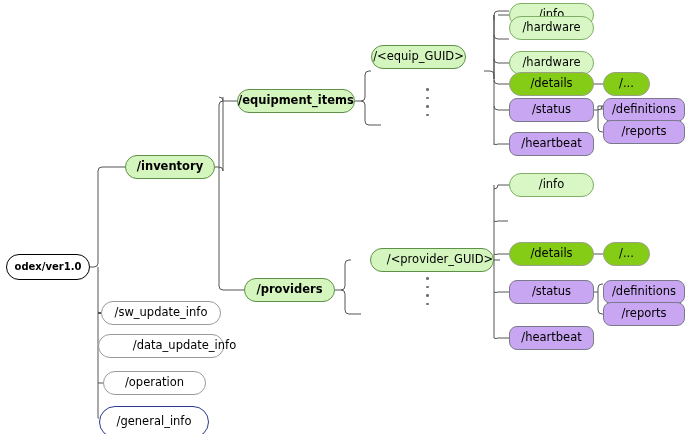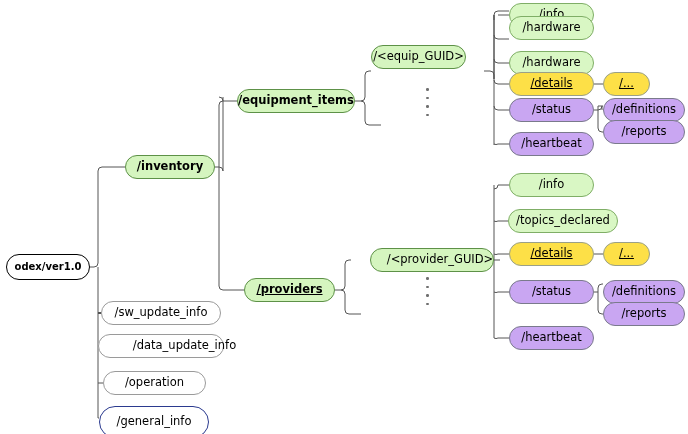"/details" .node.sage { background: #fde047 -> #84cc16; text-decoration: underline -> none }
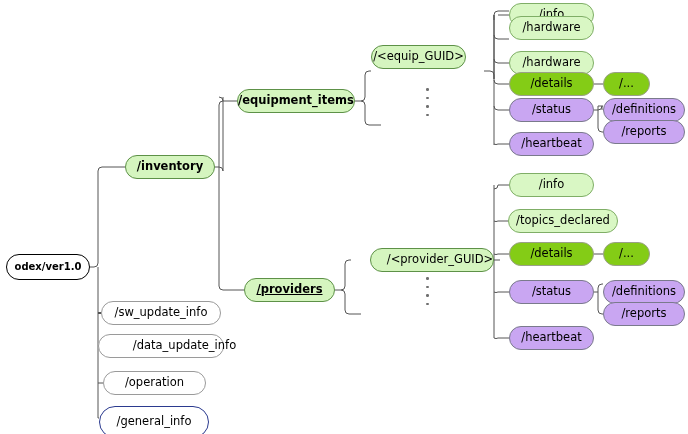"/status" .node.purple { border-radius: none -> 8px }
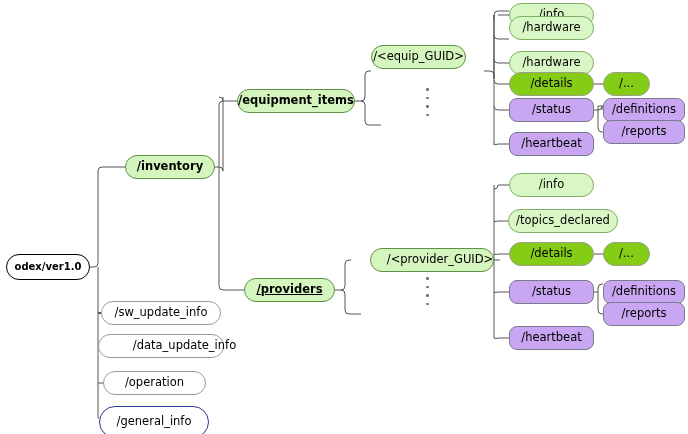"/topics_declared" div.node { html: <div>/topics_declared</div> -> none }
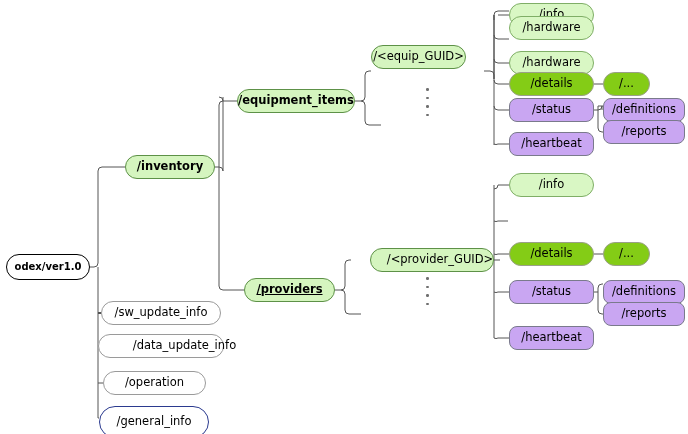"/providers" div.node { text-decoration: underline -> none }
